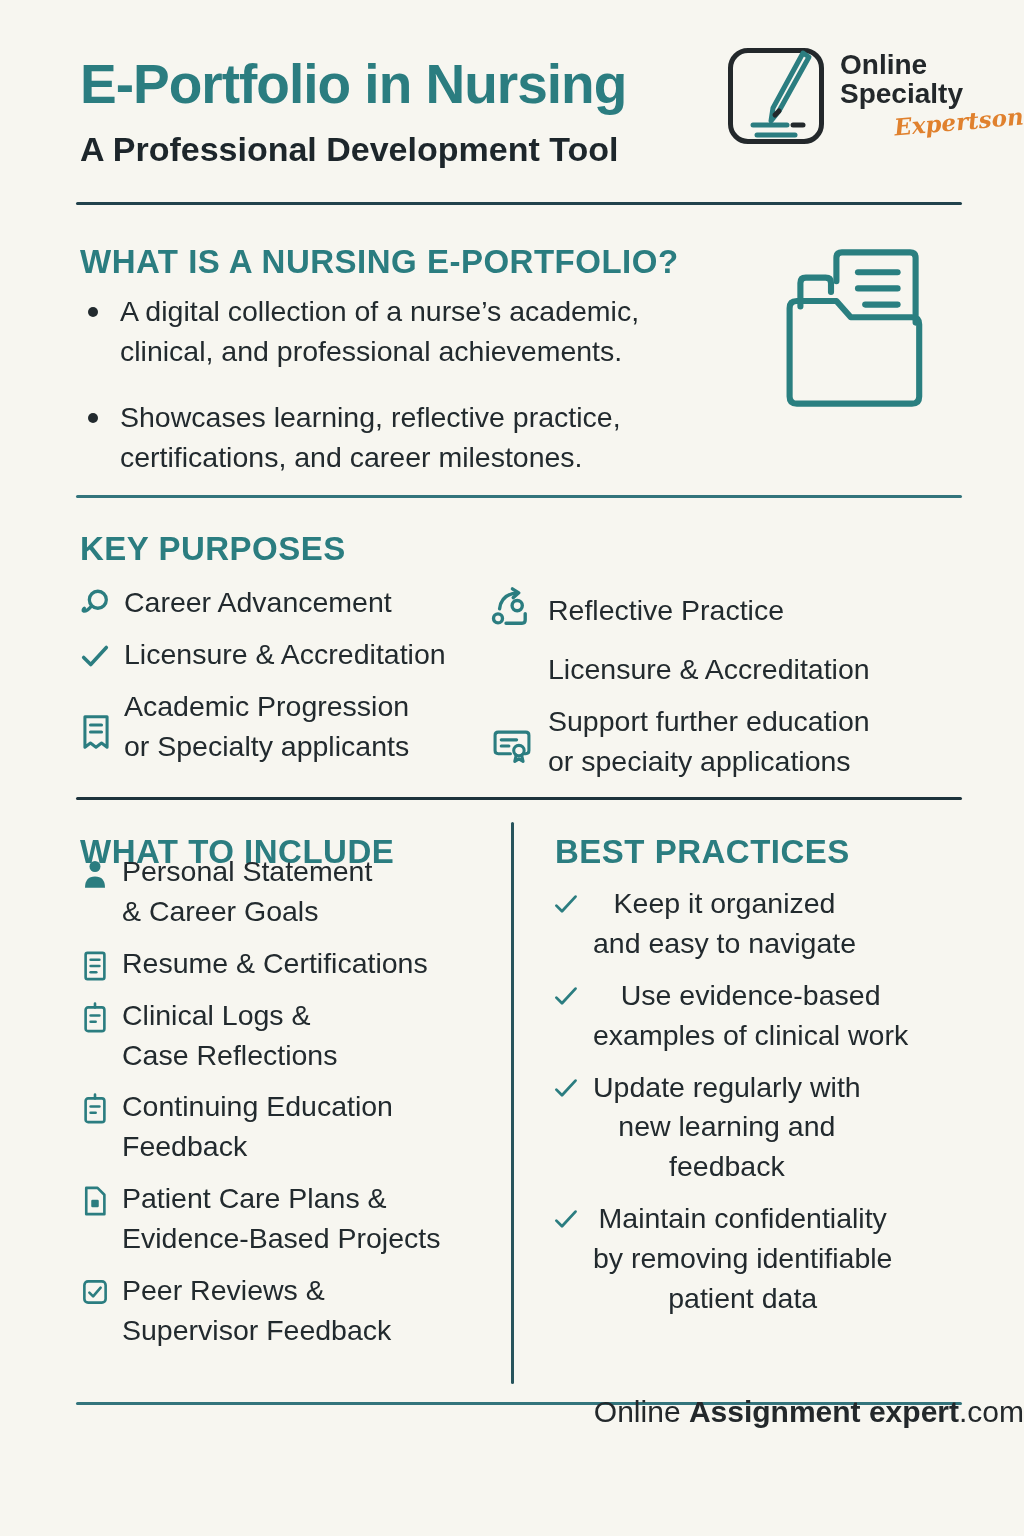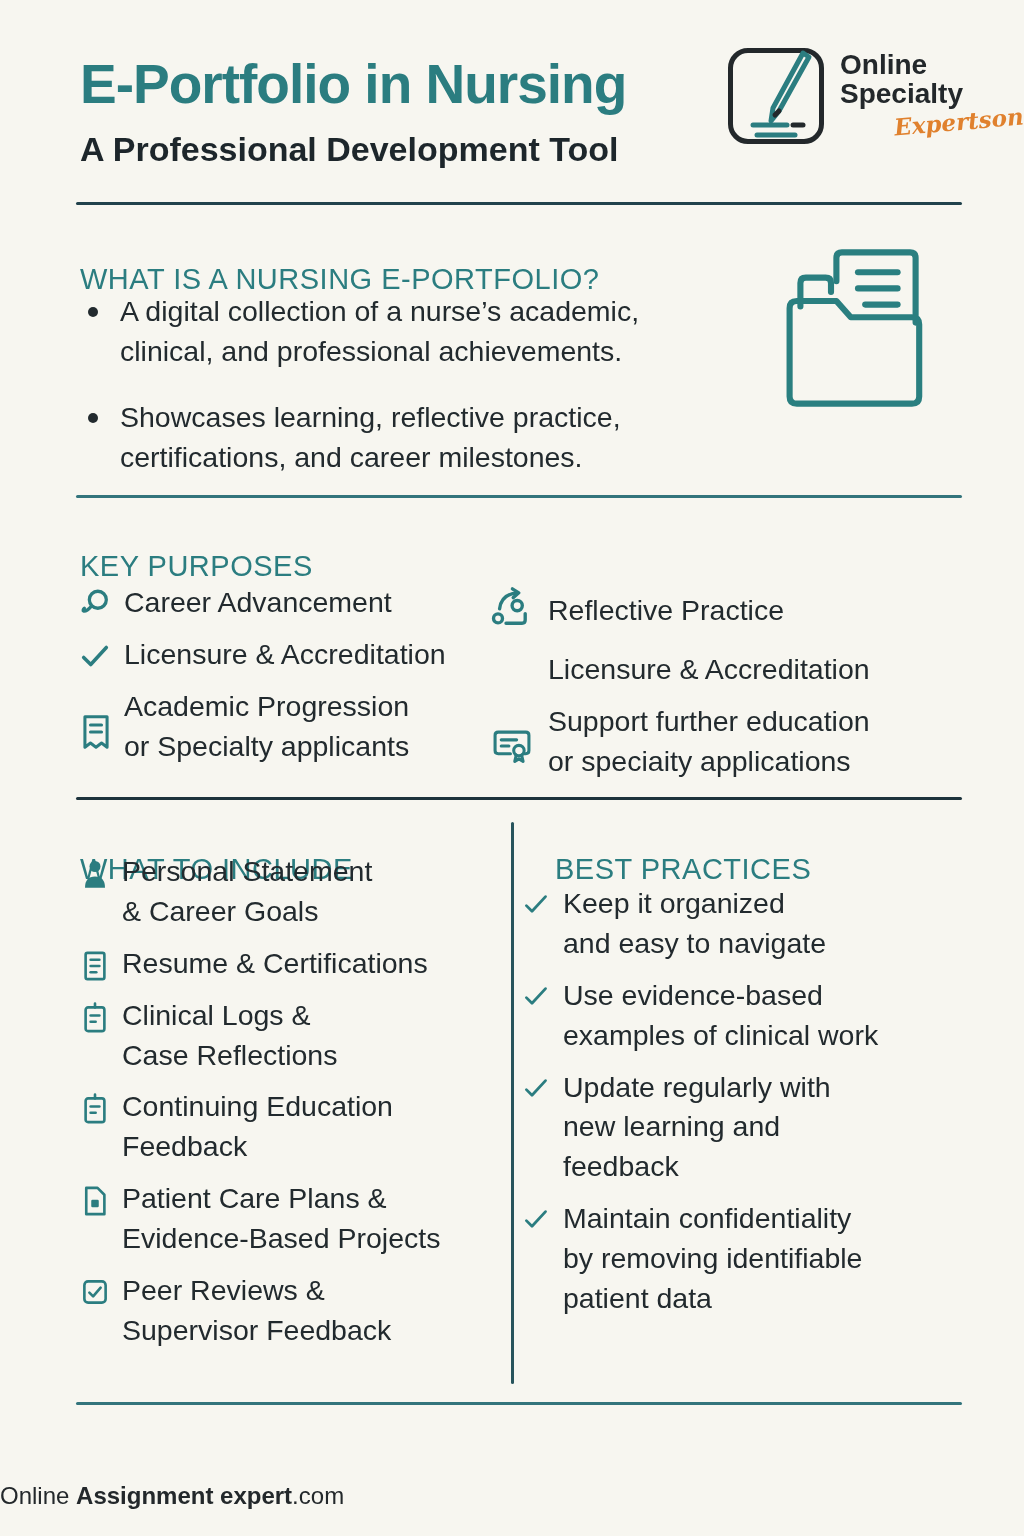"WHAT IS A NURSING E-PORTFOLIO?" .sec-heading { font-size: 29px -> 33px; font-weight: normal -> bold; margin-top: 20px -> none }
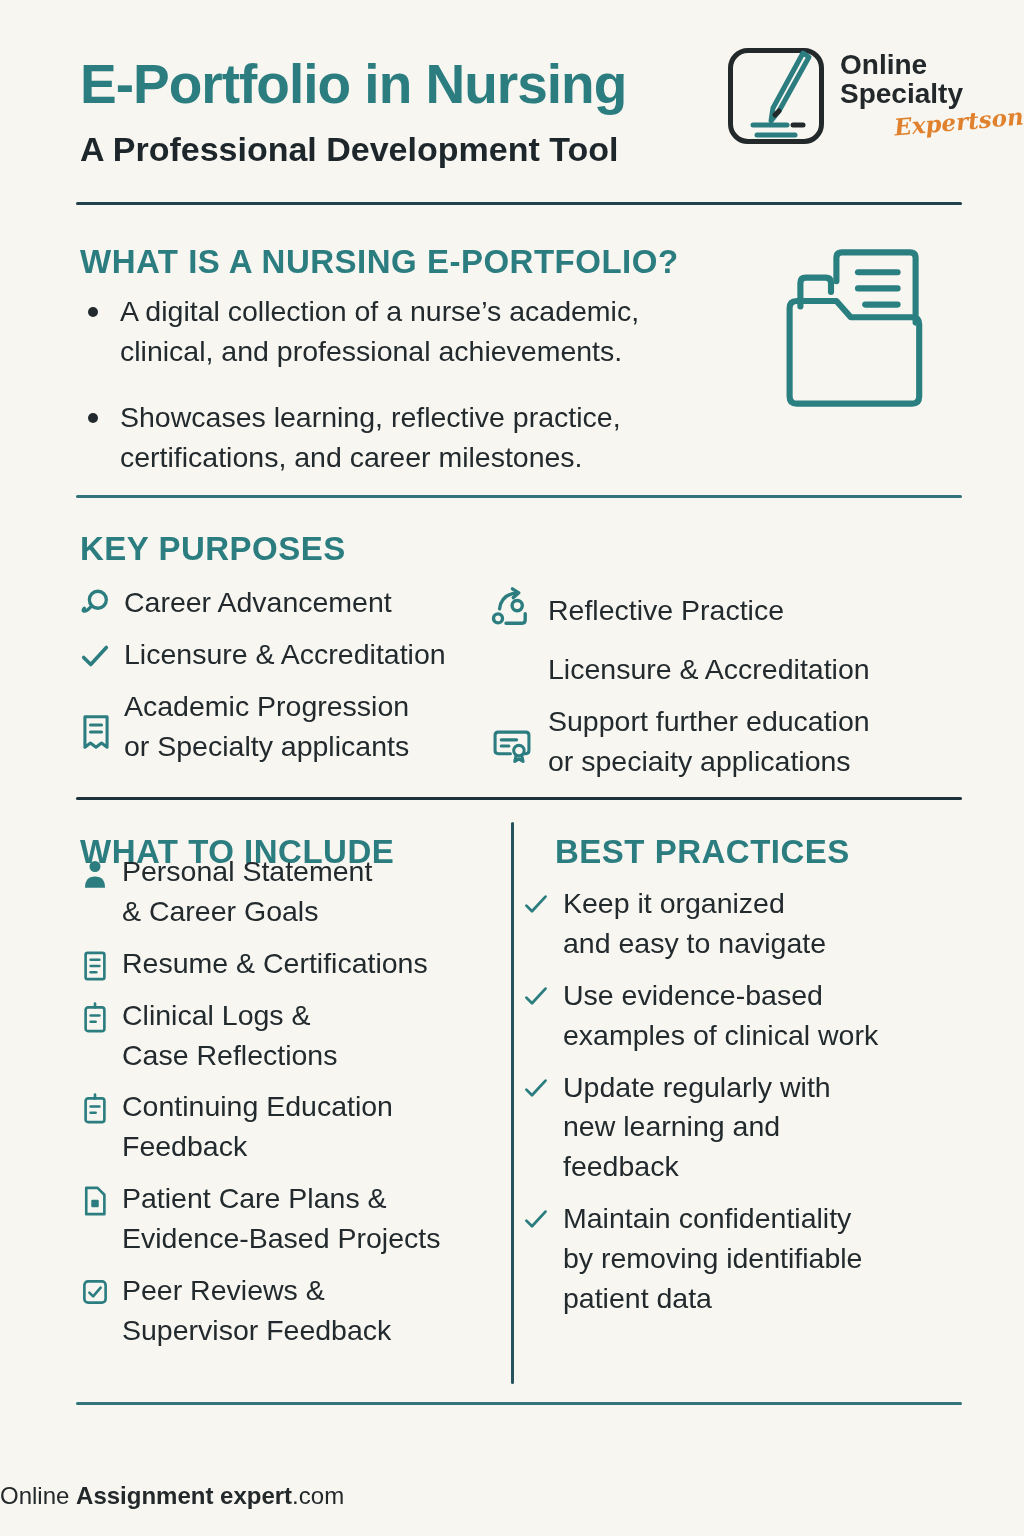"Keep it organized" .bp-col { left: 523px -> 553px; text-align: none -> center }
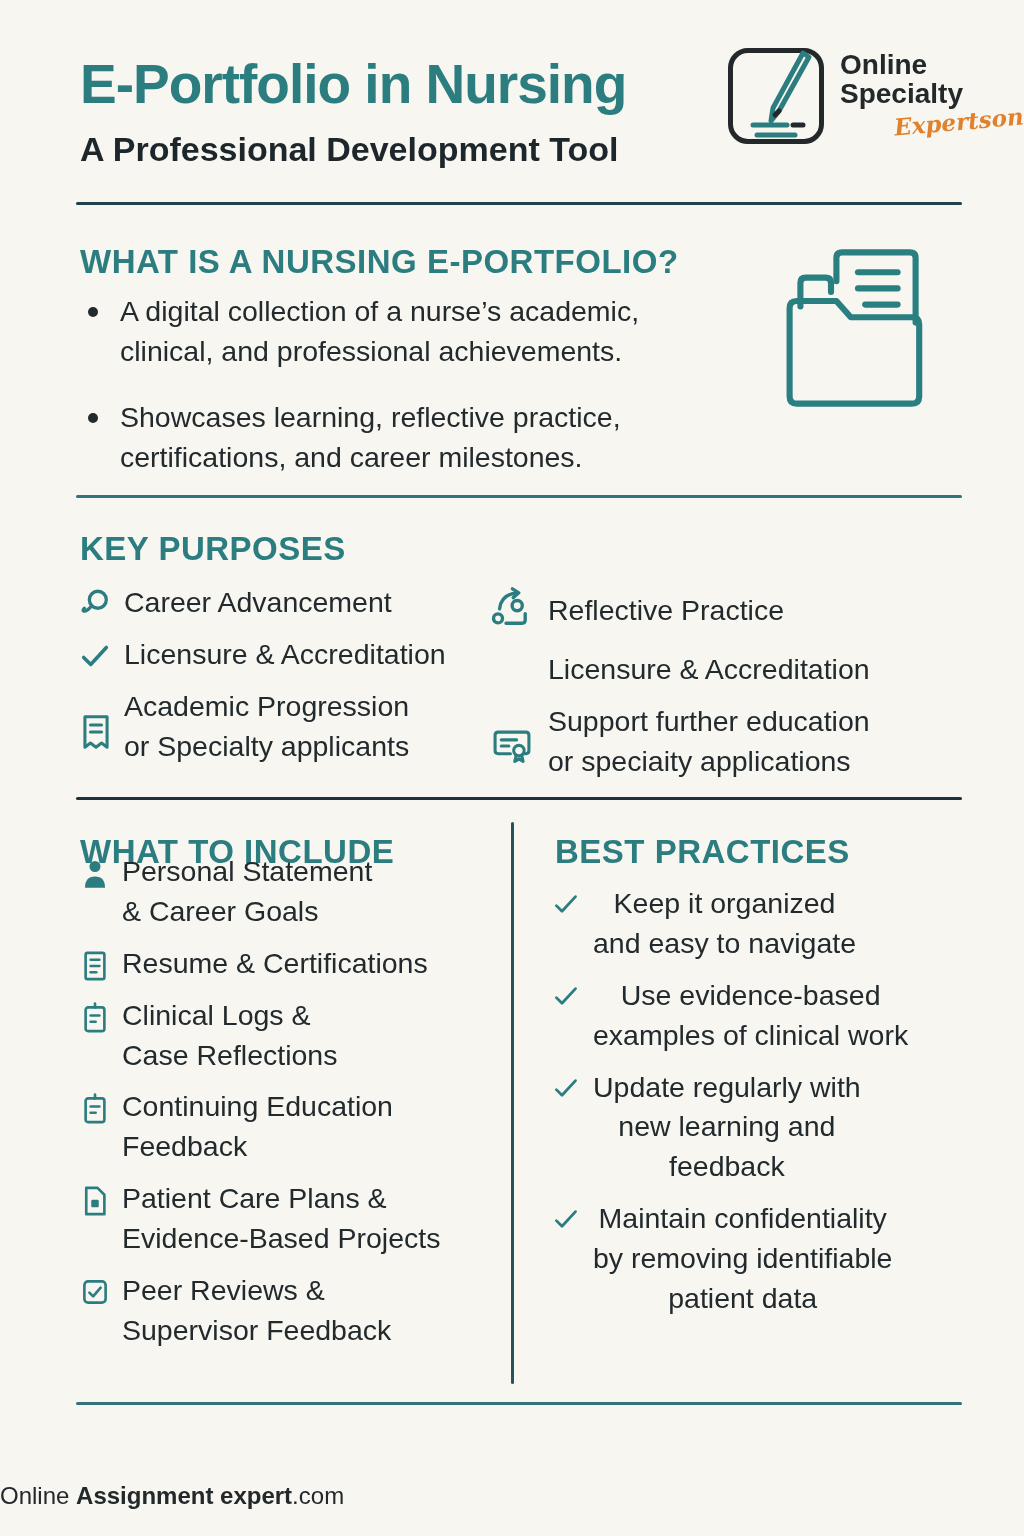"Online Assignment expert.com" .footer { font-size: 24px -> 30px; text-align: left -> right; top: 1482px -> 1395px }
